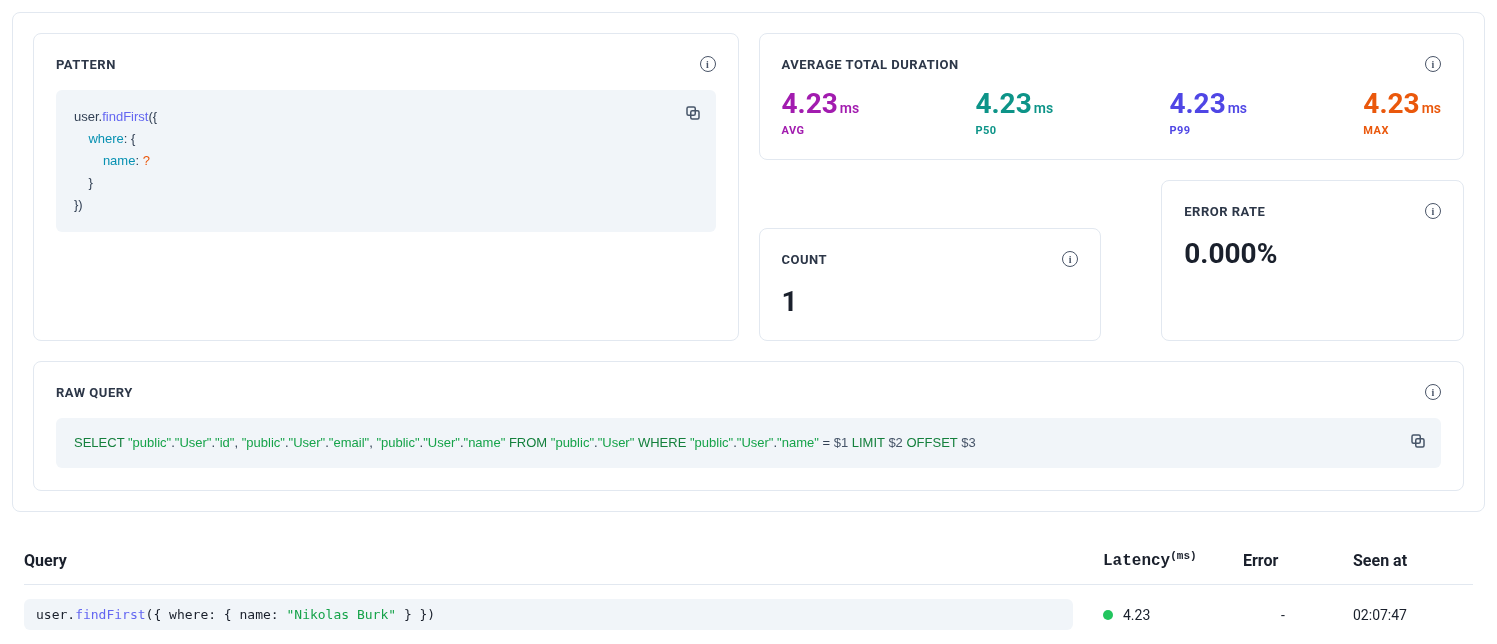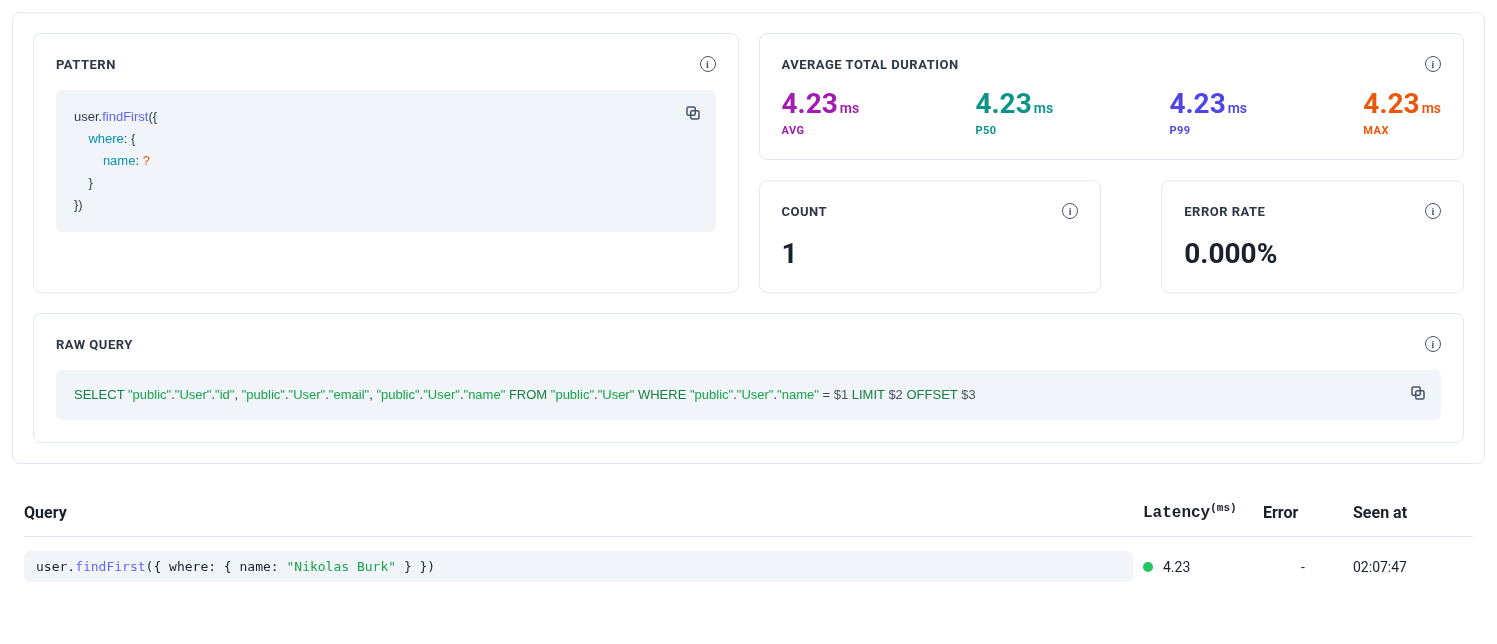"COUNT" .count-card { margin-top: none -> 48px }
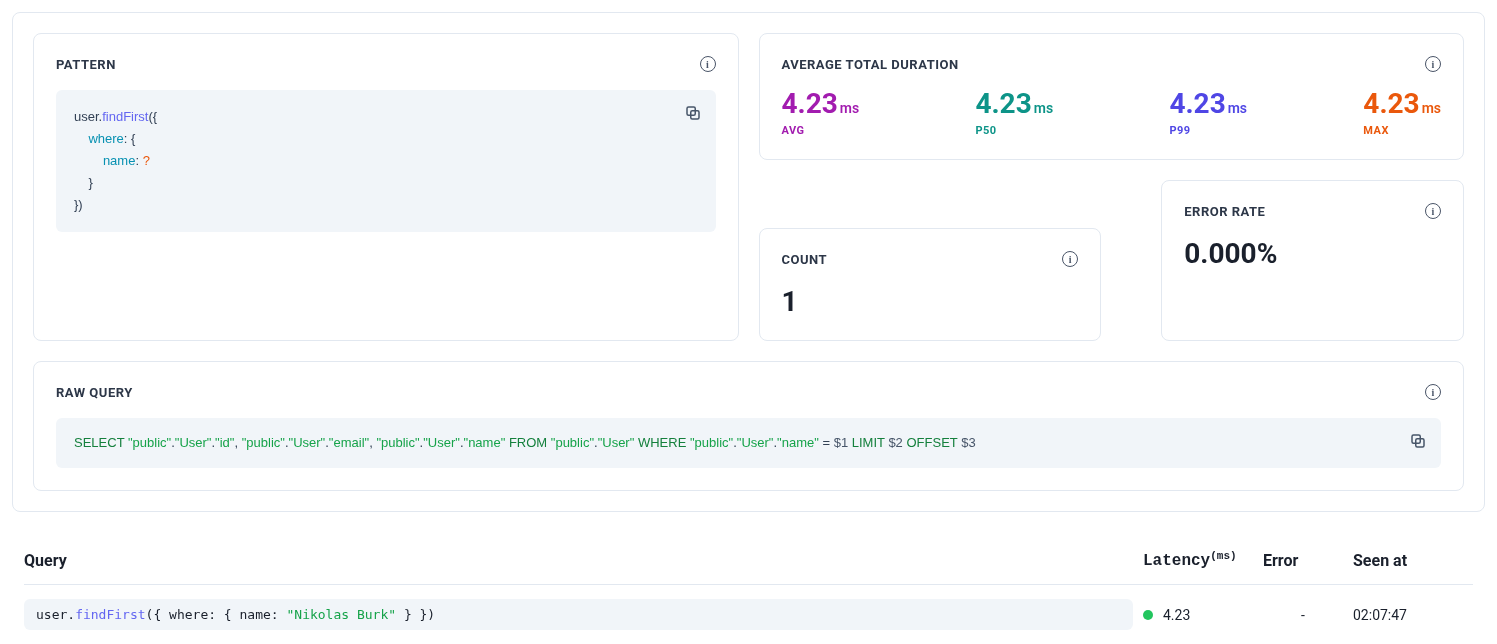"Query" .tbl-header, .tbl-row { gap: 10px -> 30px }
